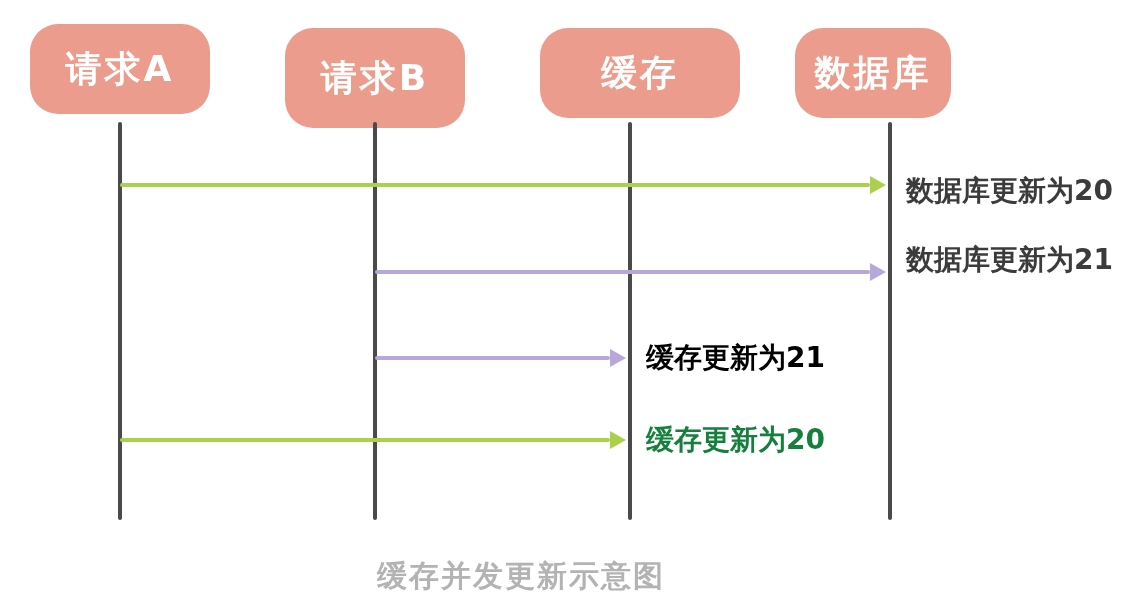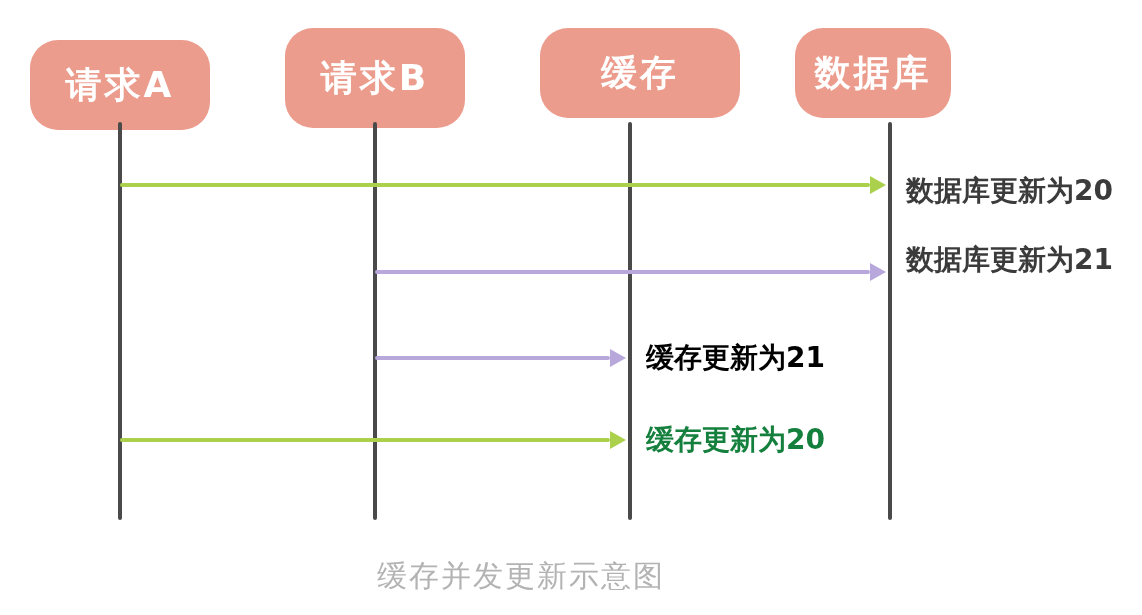"请求A" div.actor { top: 40px -> 24px }
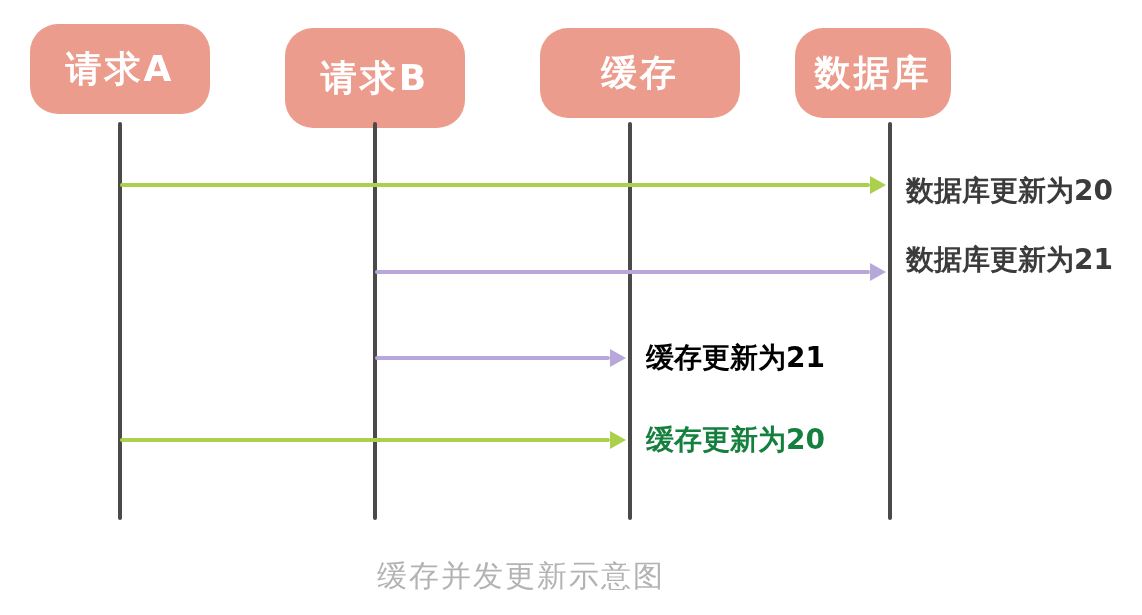"缓存并发更新示意图" .caption { font-weight: normal -> bold }
